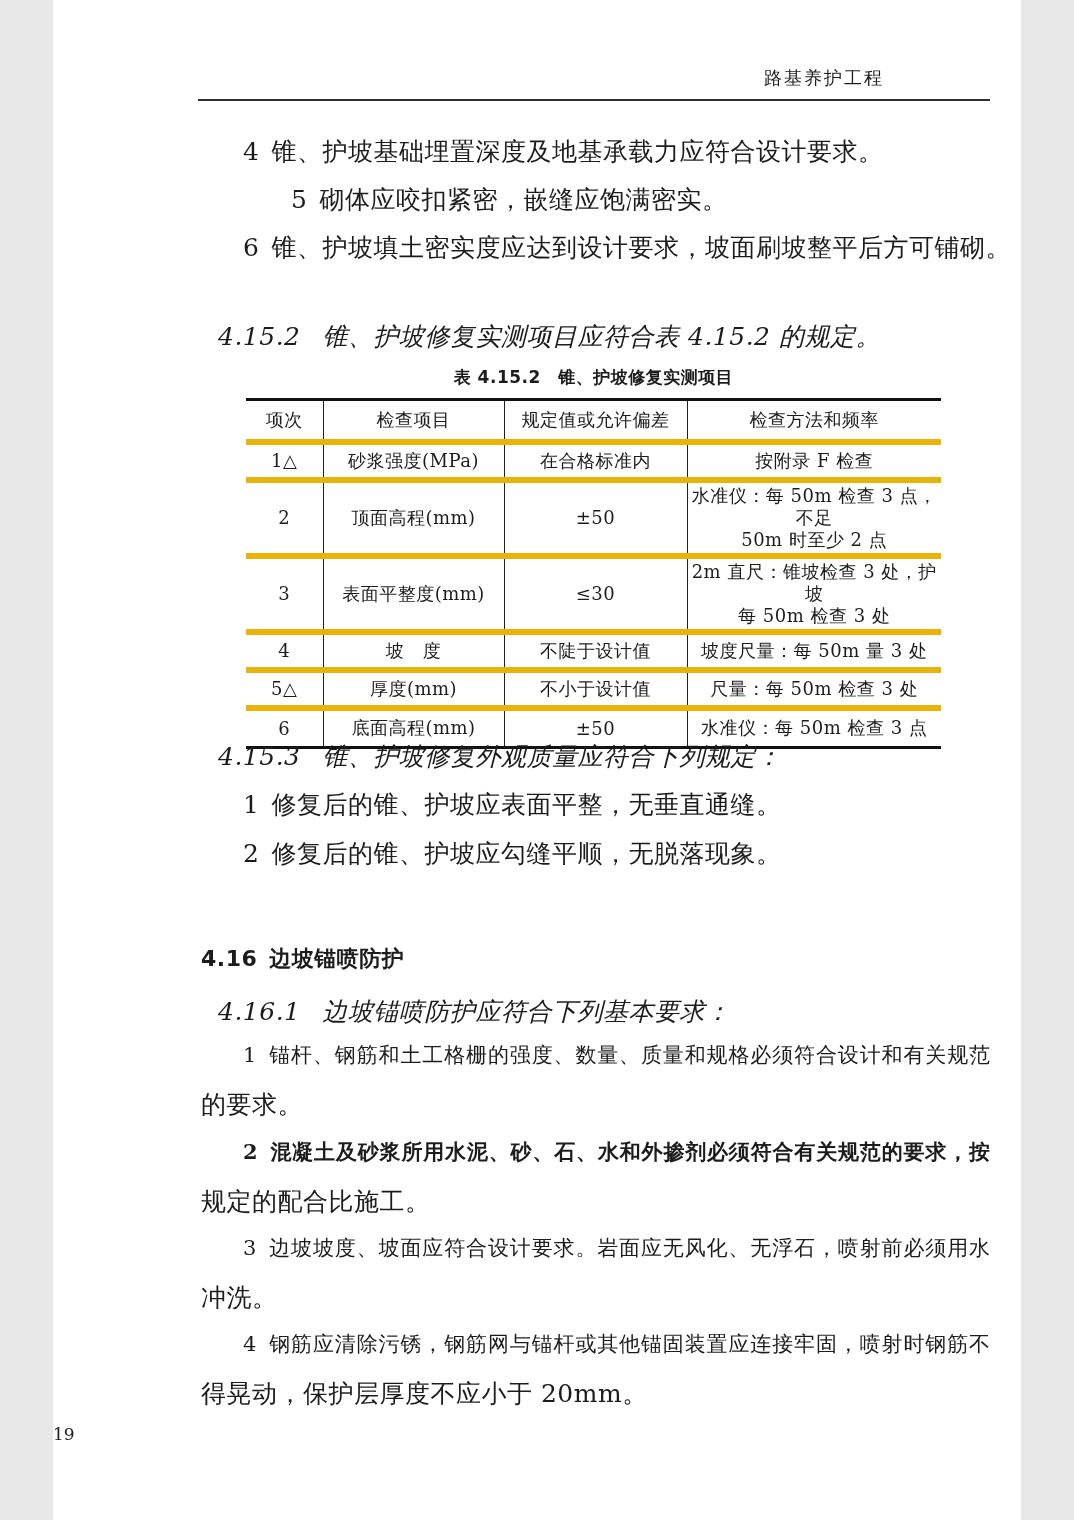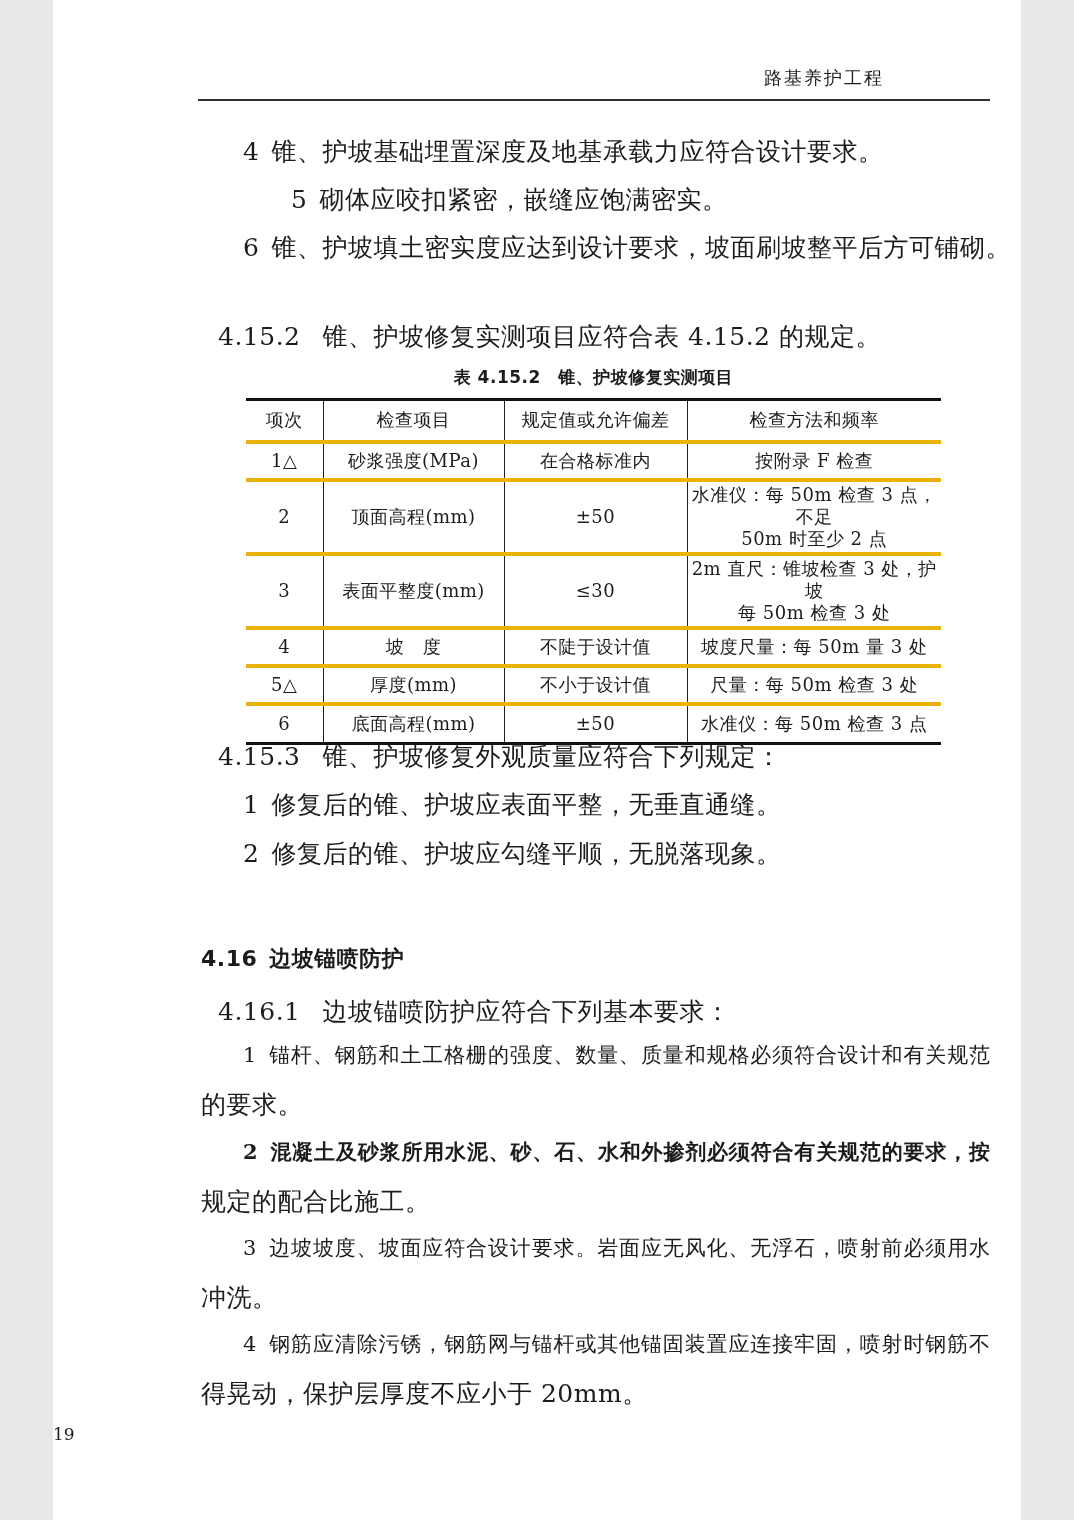"4.15.2 锥、护坡修复实测项目应符合表 4.15.2 的规定。" .clause-line { font-style: none -> italic }
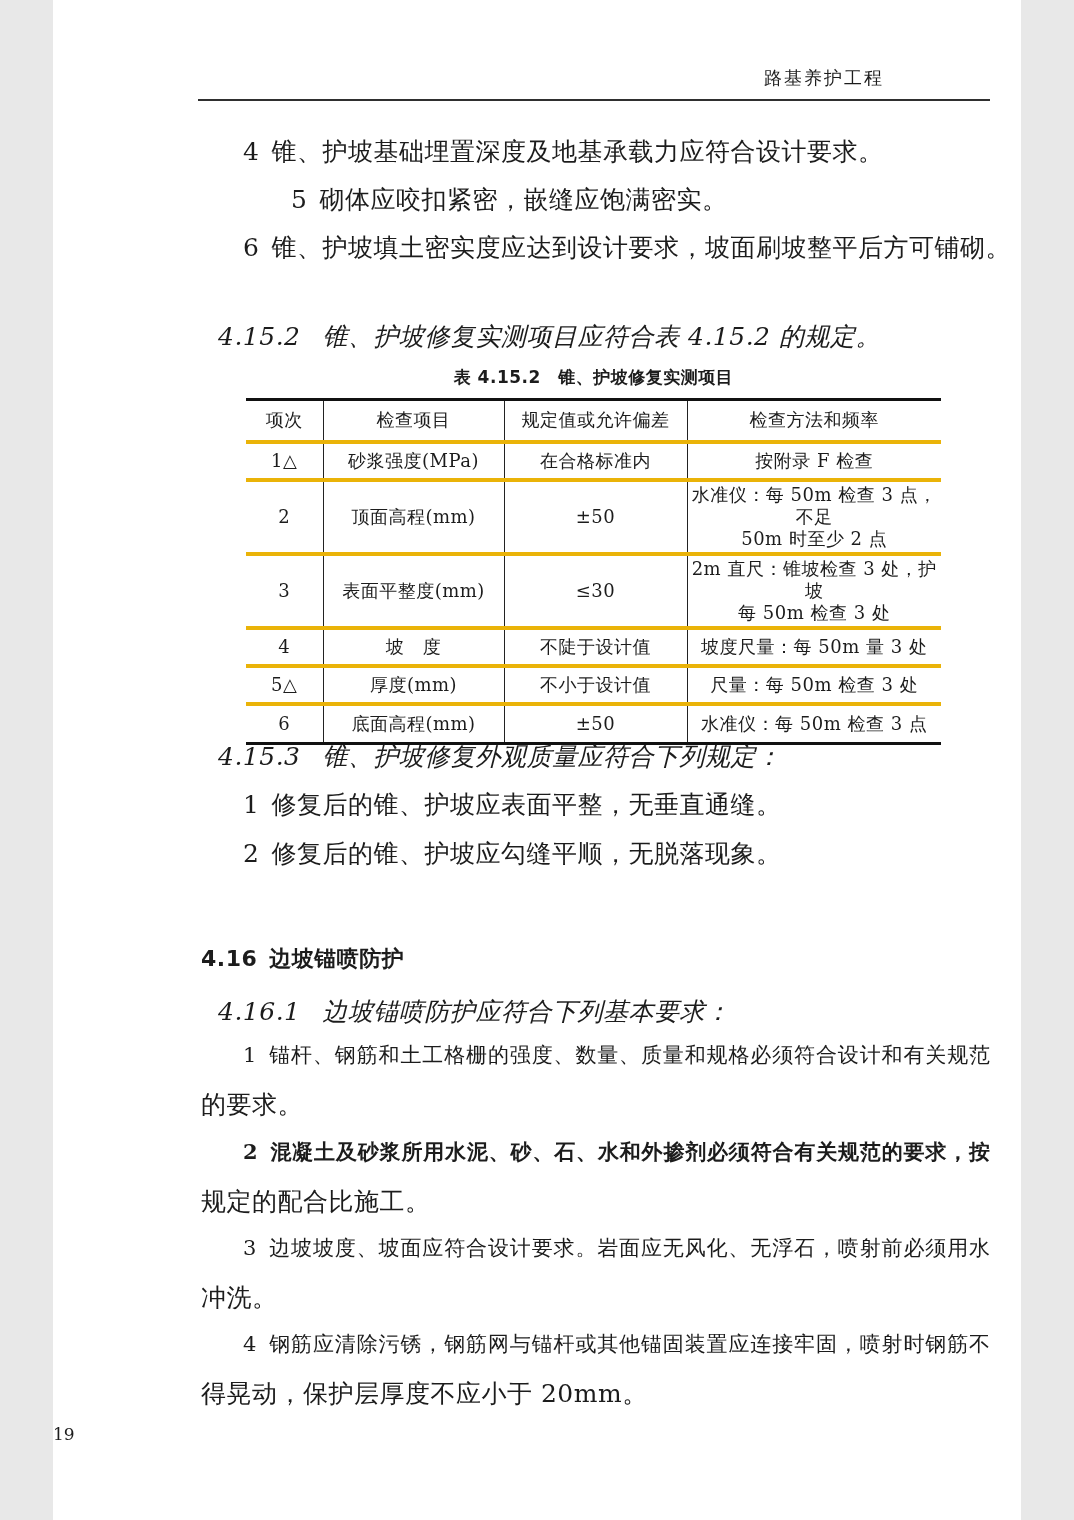"项次" table.spec th, table.spec td { border-bottom: 4px solid #eab308 -> 6px solid #eab308 }
